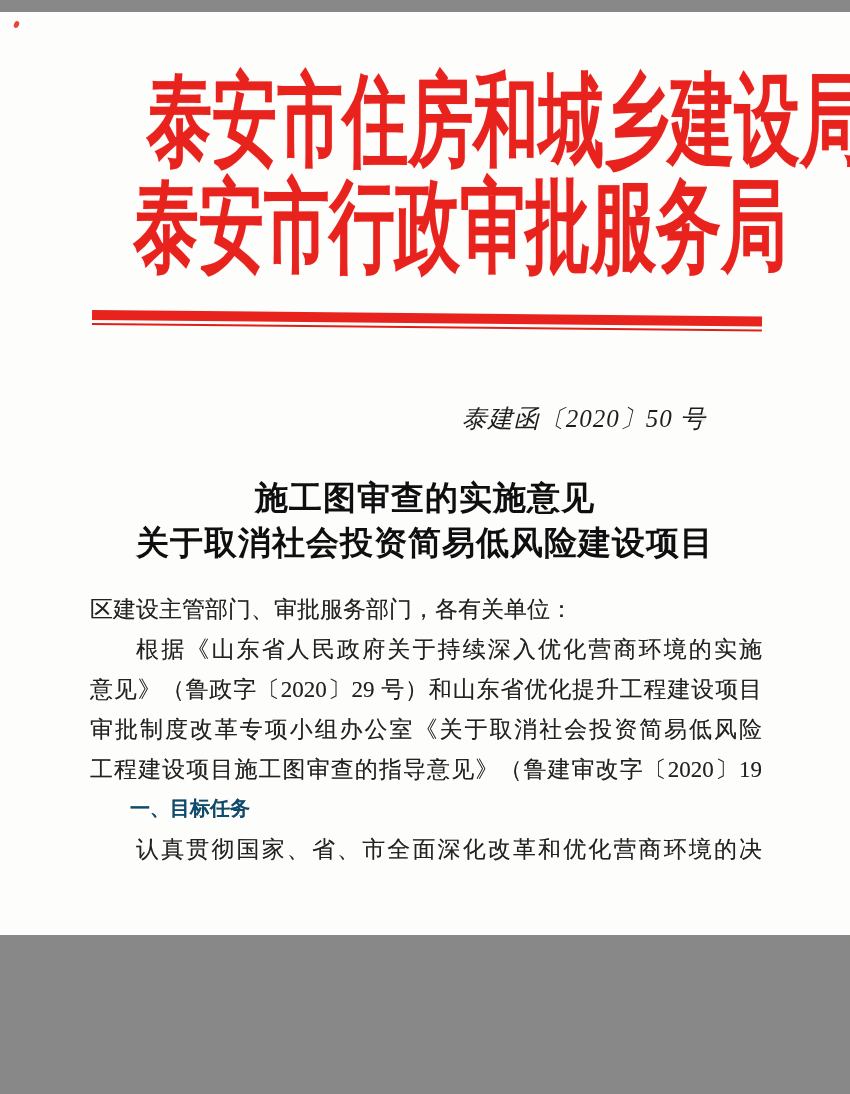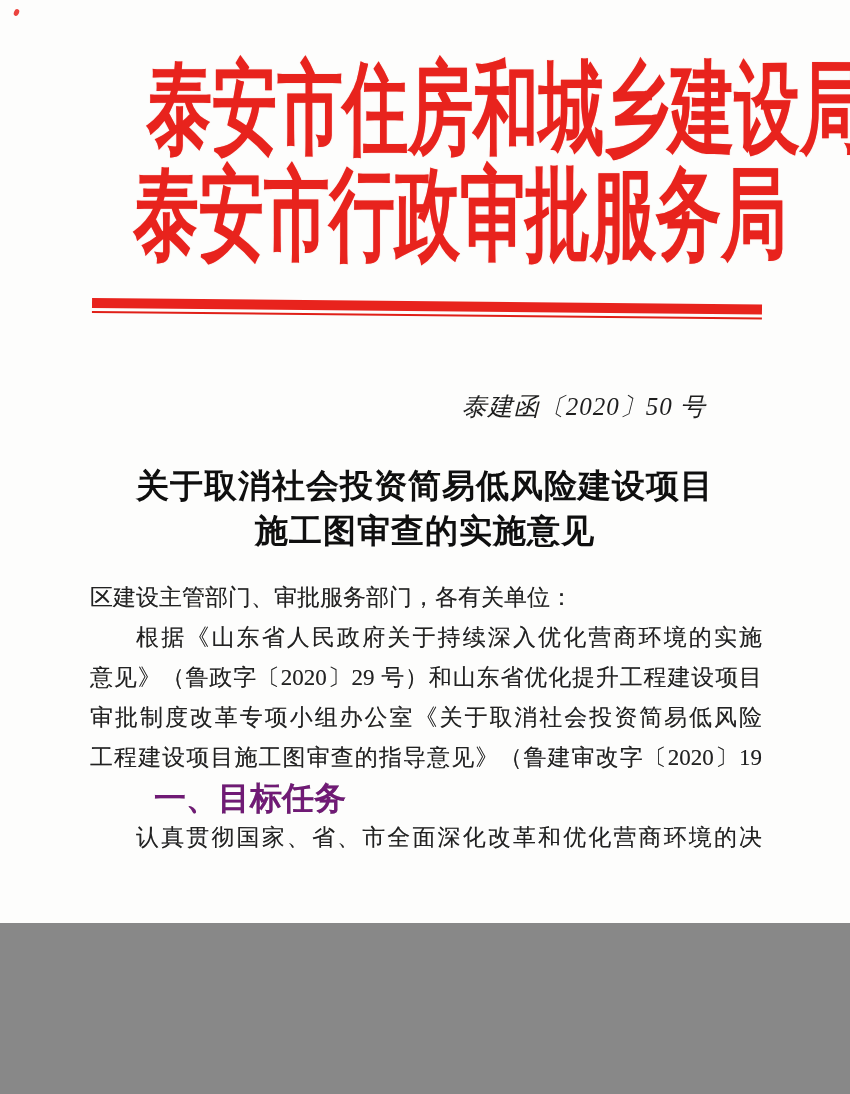"泰安市住房和城乡建设局" .page { margin: 0 auto -> 12px auto }
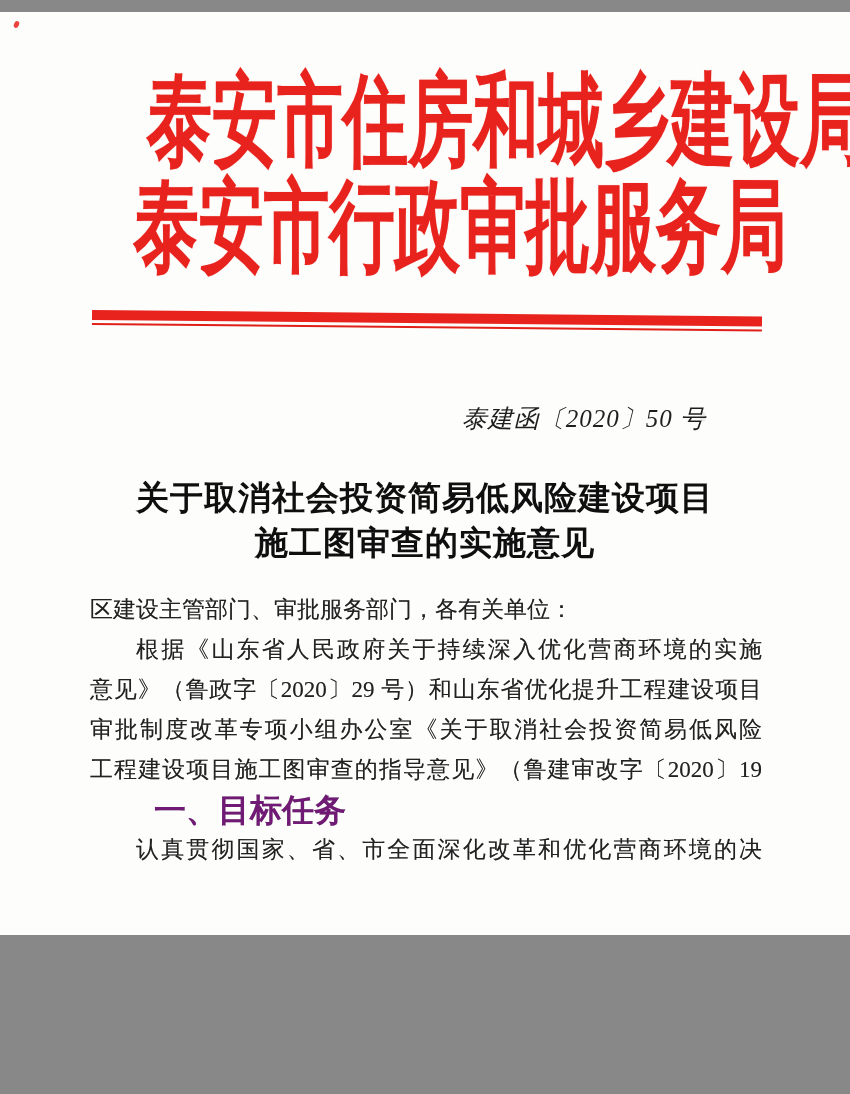"关于取消社会投资简易低风险建设项目" div { order: before "施工图审查的实施意见" -> after "施工图审查的实施意见" }
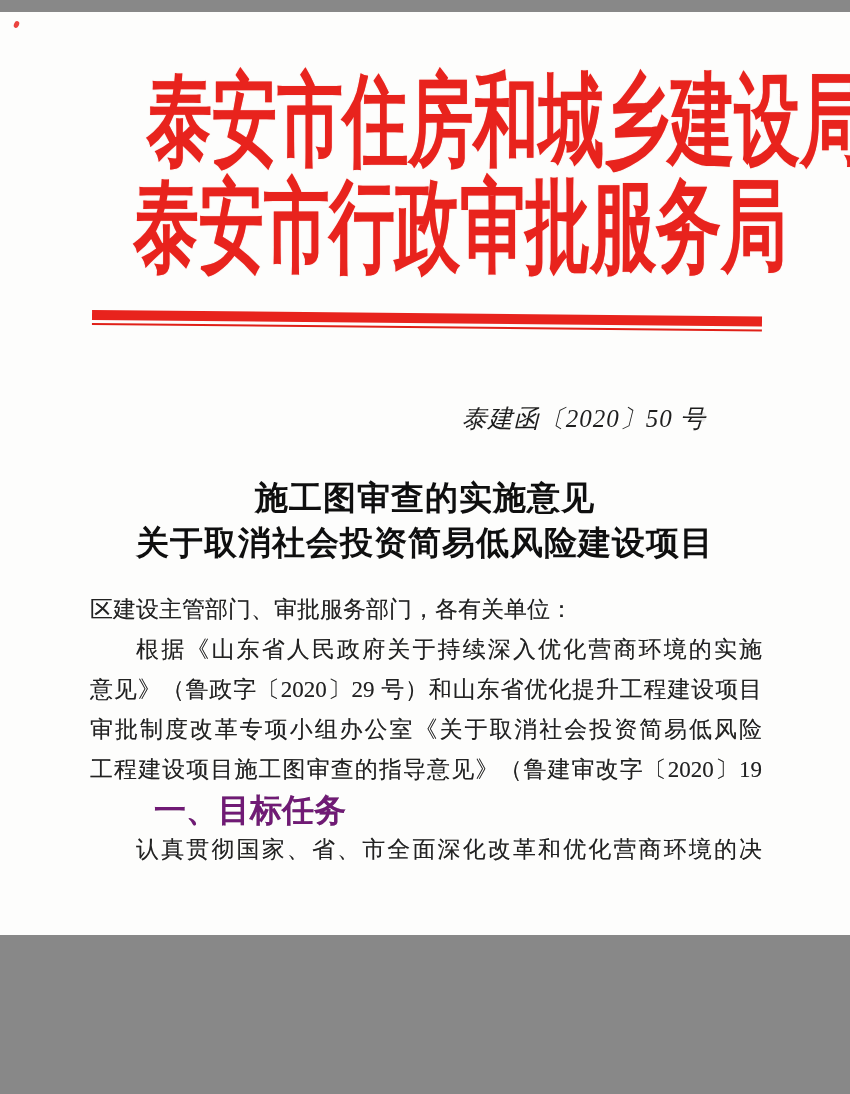"一、目标任务" .heading { color: #701a75 -> #0c4a6e; font-family: Liberation Sans, sans-serif -> Liberation Mono, monospace; font-size: 32px -> 20px }
